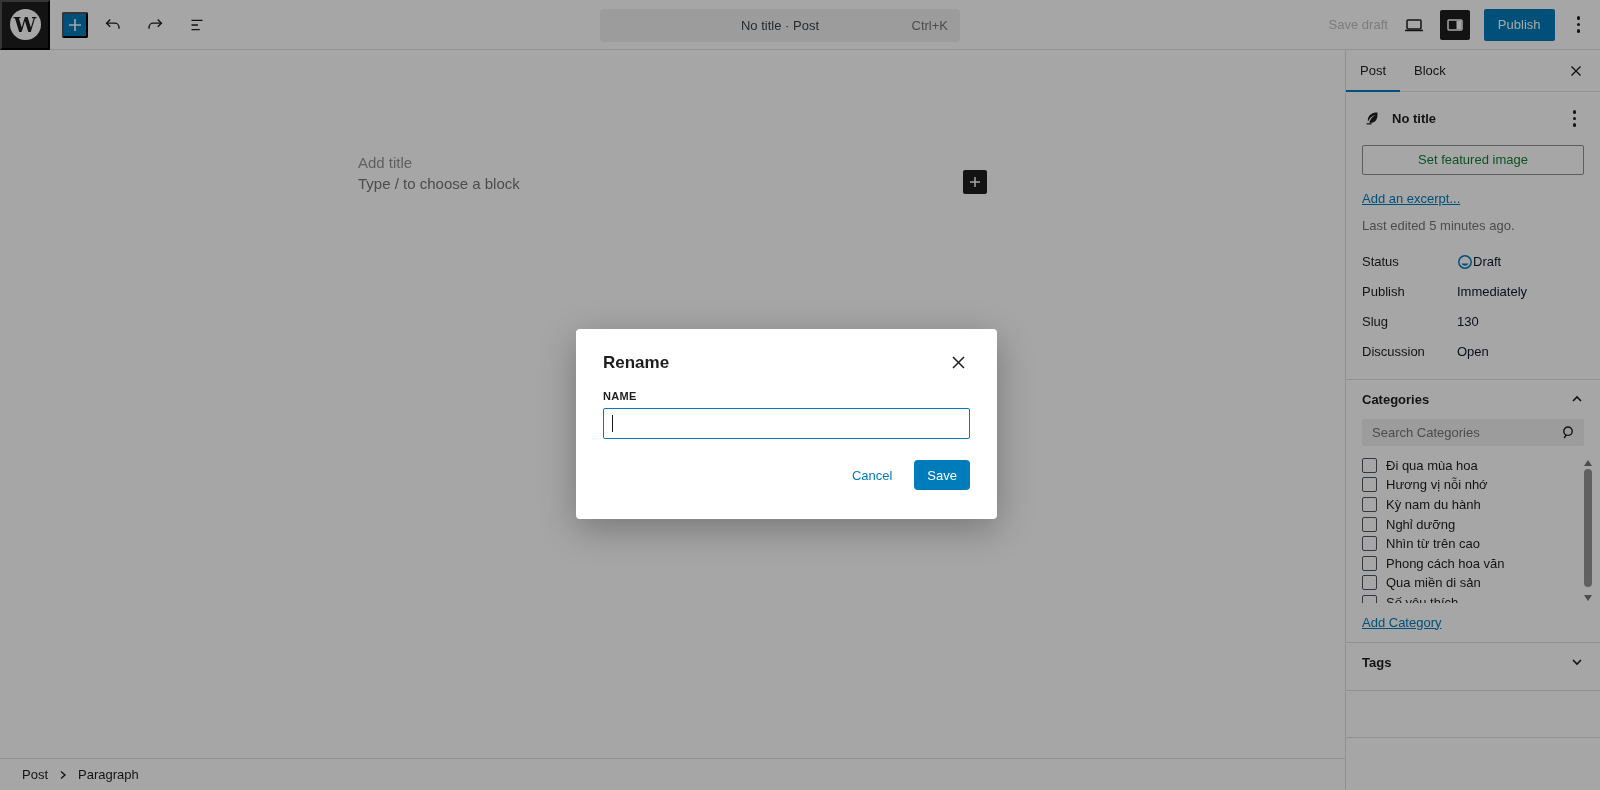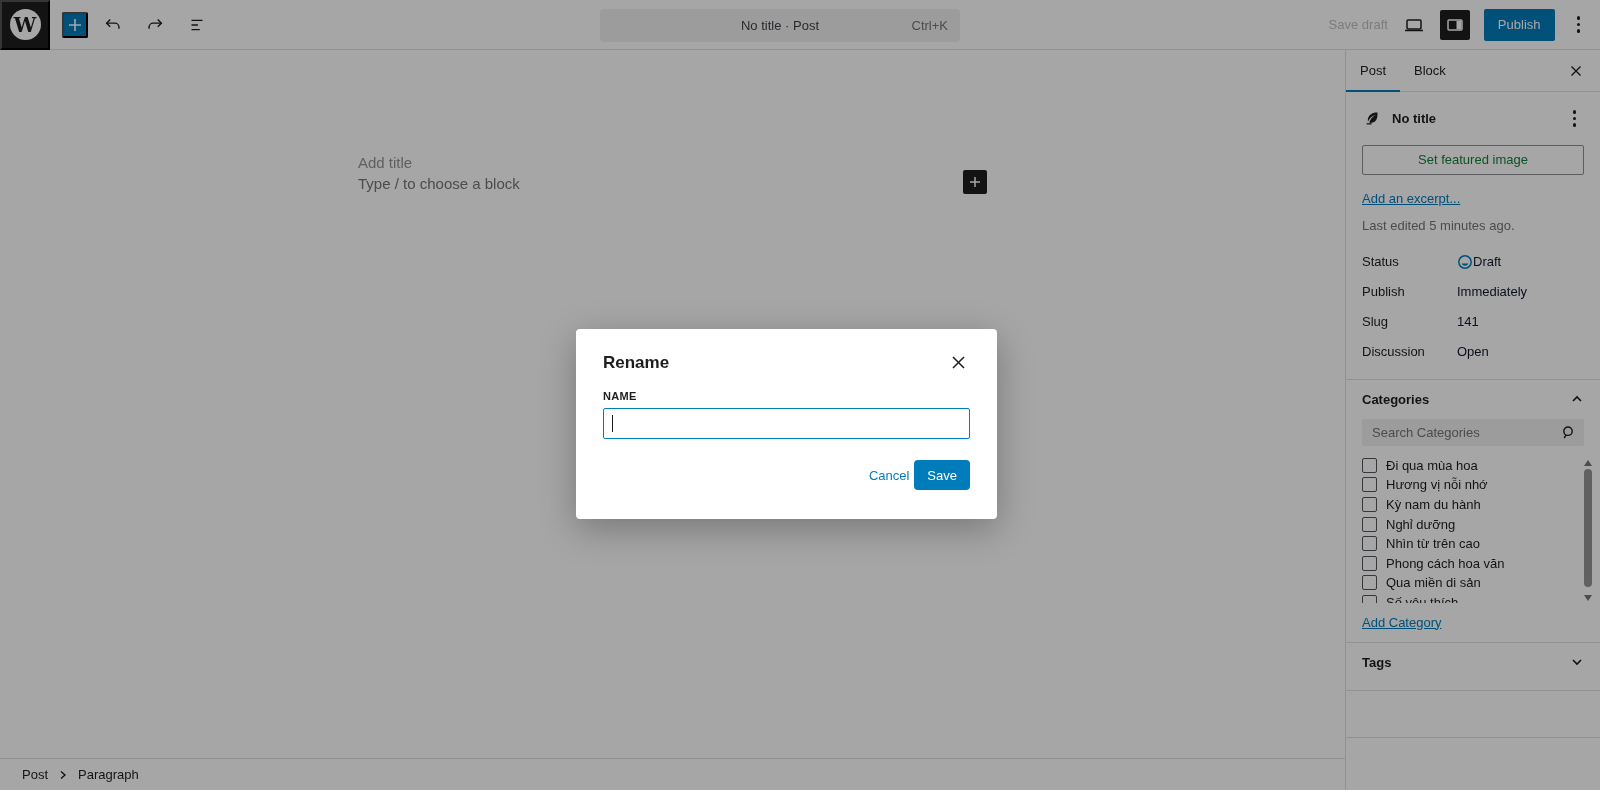"141" button.meta-value { text: 141 -> 130 }
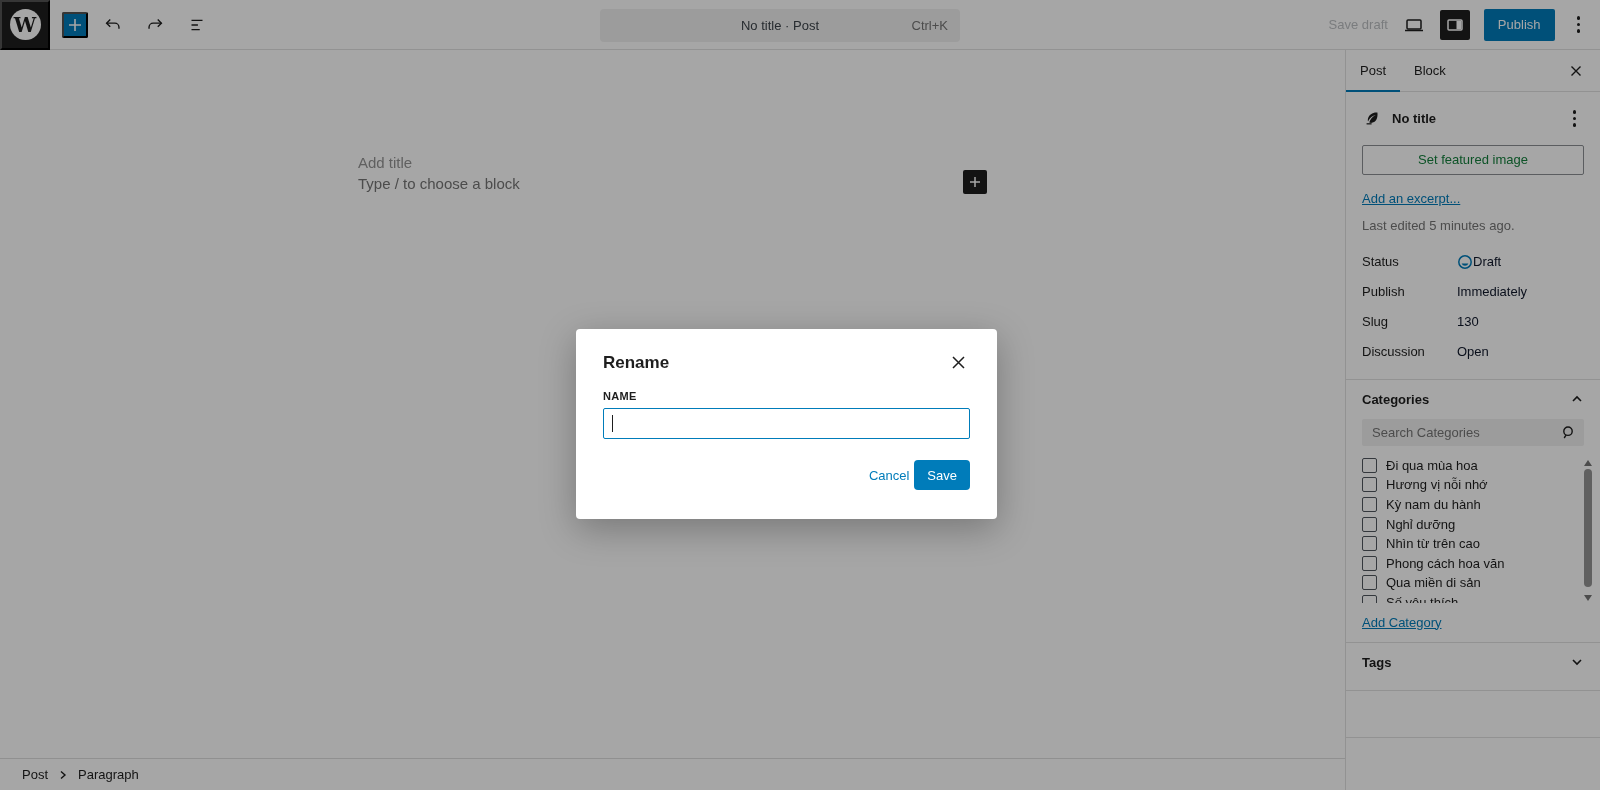"Cancel" .modal-actions { gap: 5px -> 22px }
